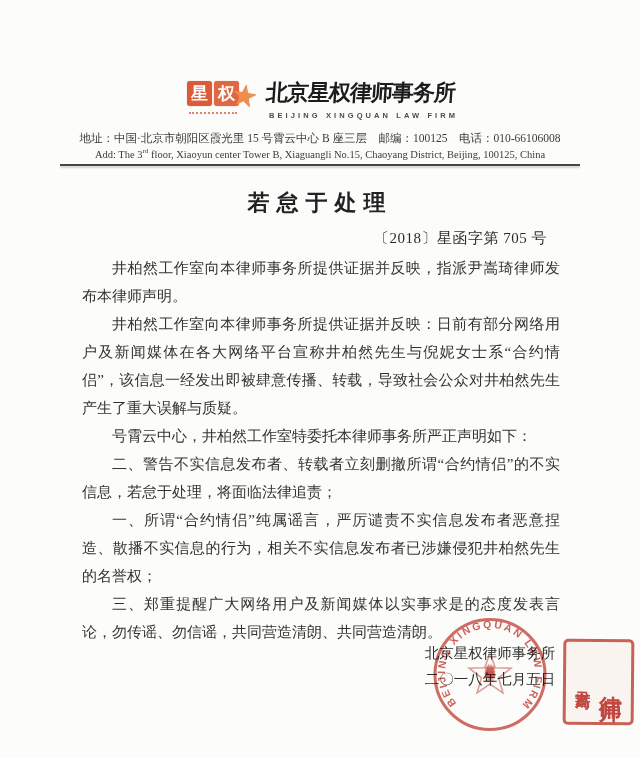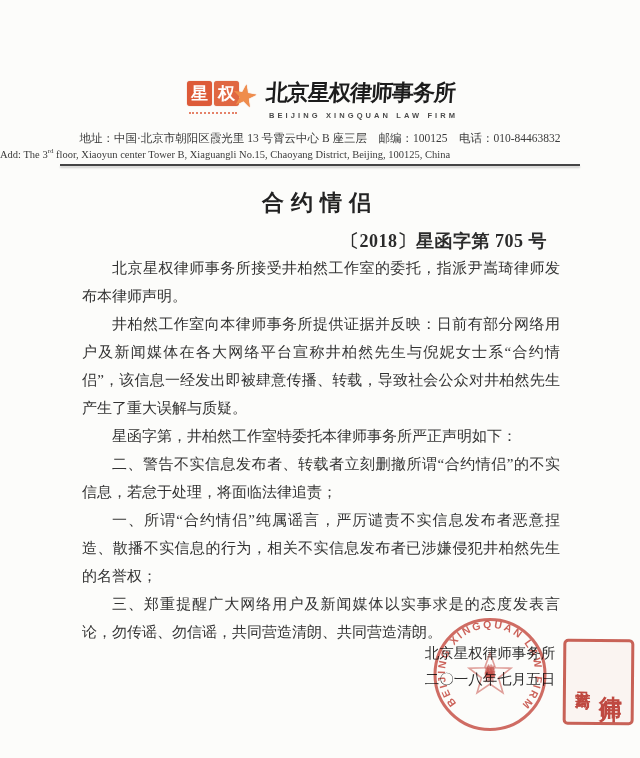"地址：中国·北京市朝阳区霞光里 13 号霄云中心 B 座三层" div.addr1 { text: 13 号霄云中心 B 座三层　邮编：100125　电话：010-84463832 -> 15 号霄云中心 B 座三层　邮编：100125　电话：010-66106008 }
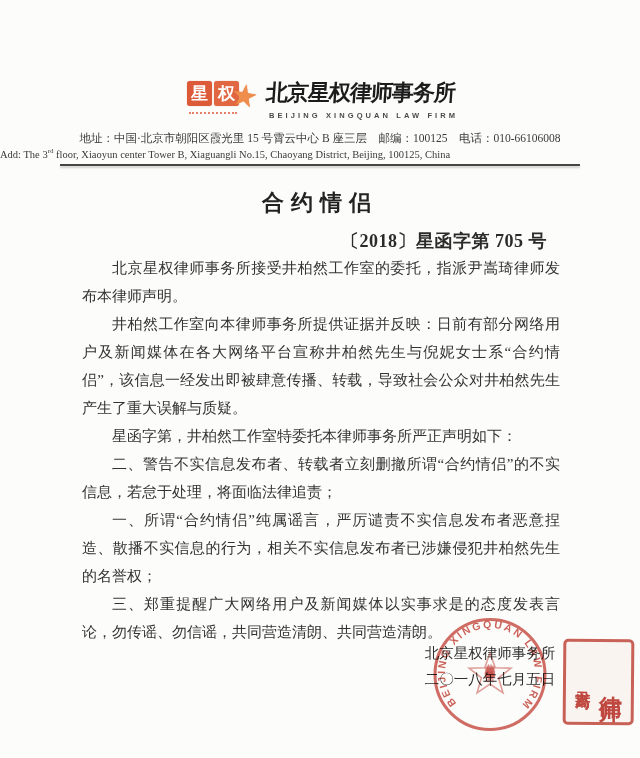"Add: The 3rd floor, Xiaoyun" .addr2 { text-align: left -> center }
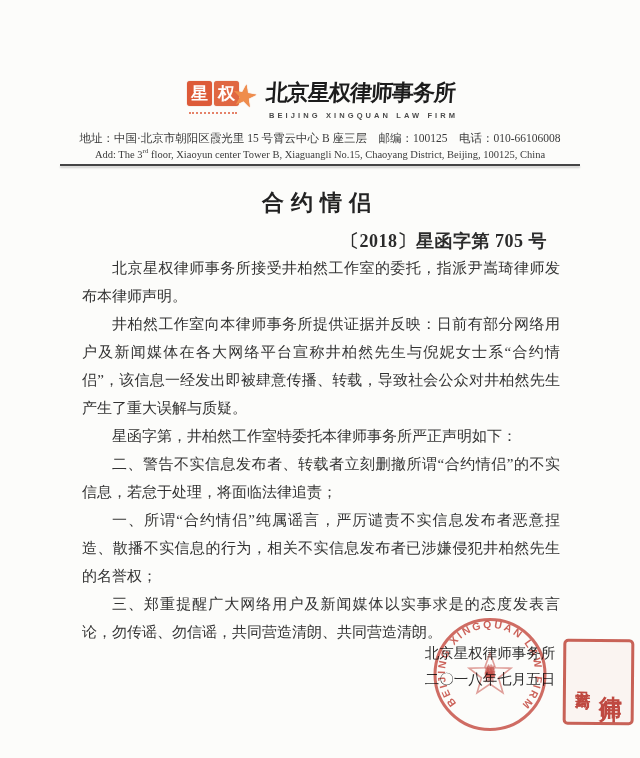"合约情侣" div.doc-title { text: 合约情侣 -> 若怠于处理 }
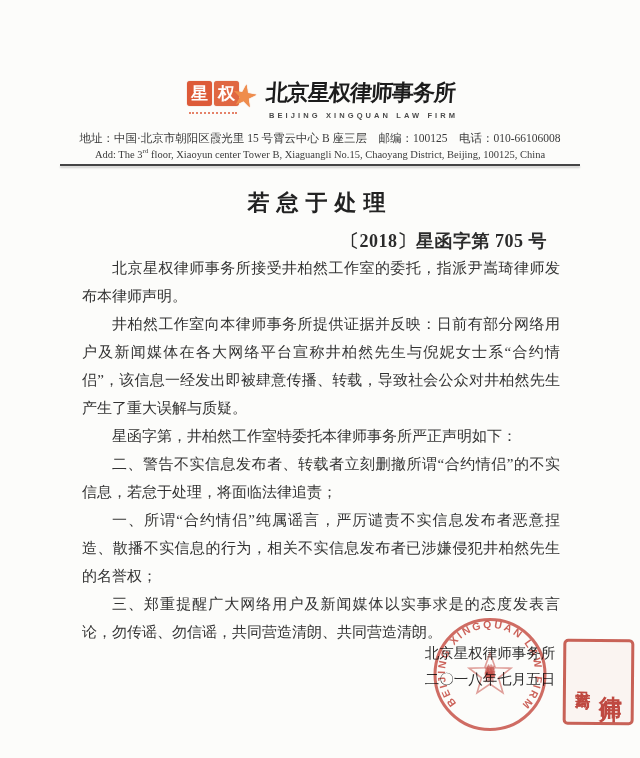"〔2018〕星函字第 705 号" .doc-number { font-size: 18px -> 15px; font-weight: bold -> normal }
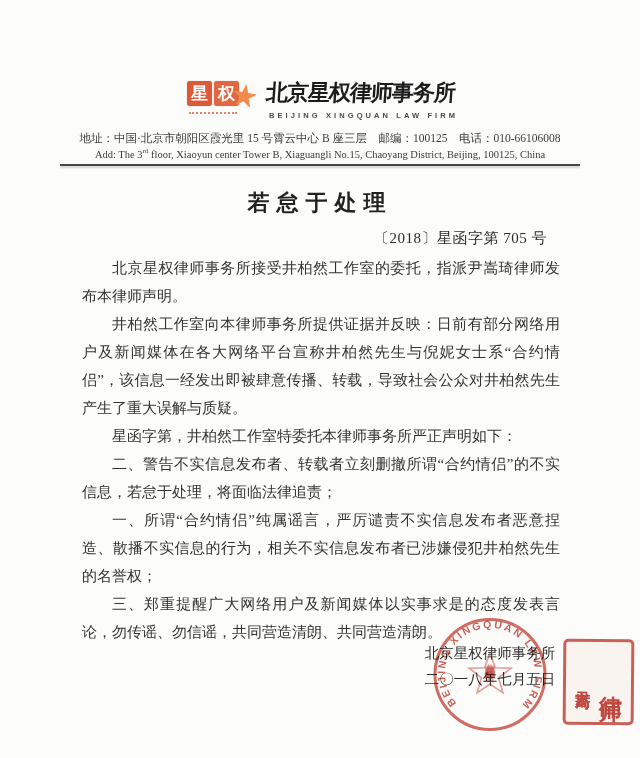"北京星权律师事务所接受井柏然工作室的委托，指派尹嵩琦律师发布本律师声明。" p { text: 北京星权律师事务所接受井柏然工作室的委托 -> 井柏然工作室向本律师事务所提供证据并反映 }
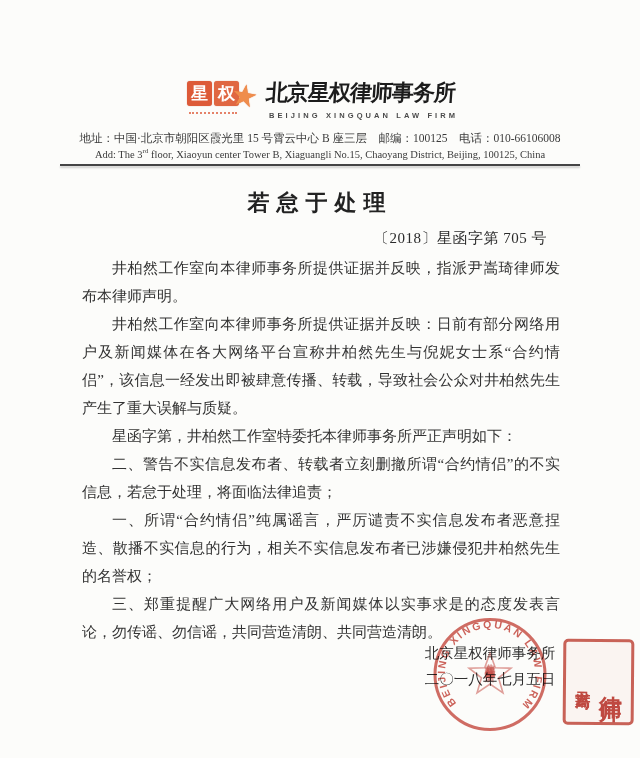"星函字第，井柏然工作室特委托本律师事务所严正声明如下：" p { text: 星函字第 -> 号霄云中心 }
